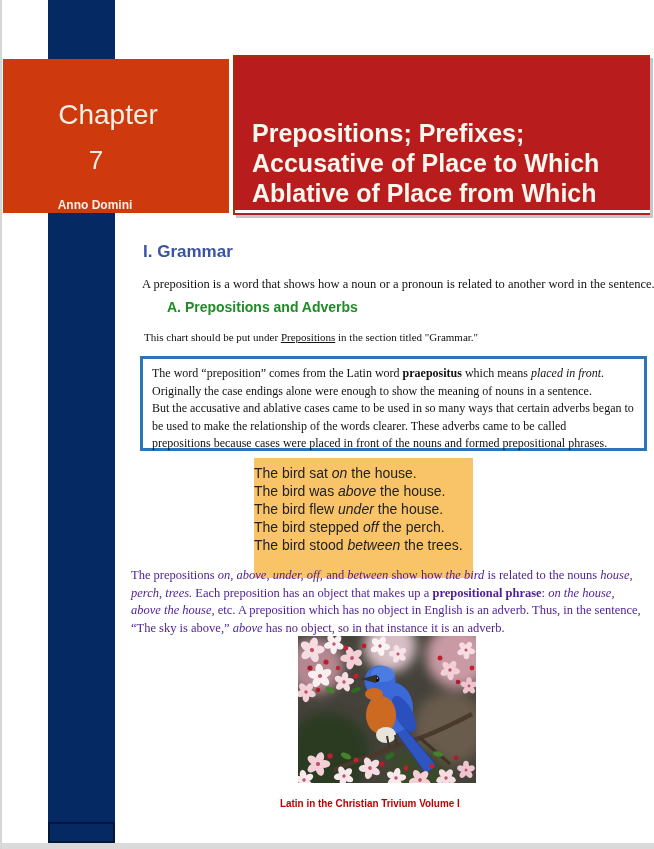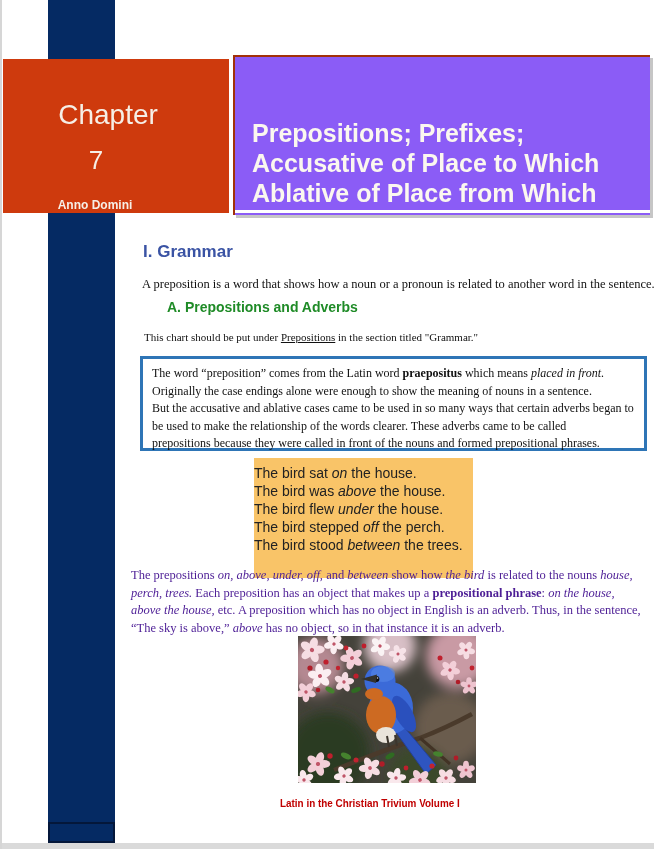"Prepositions; Prefixes;" #title-box { background: #8b5cf6 -> #b91c1c }
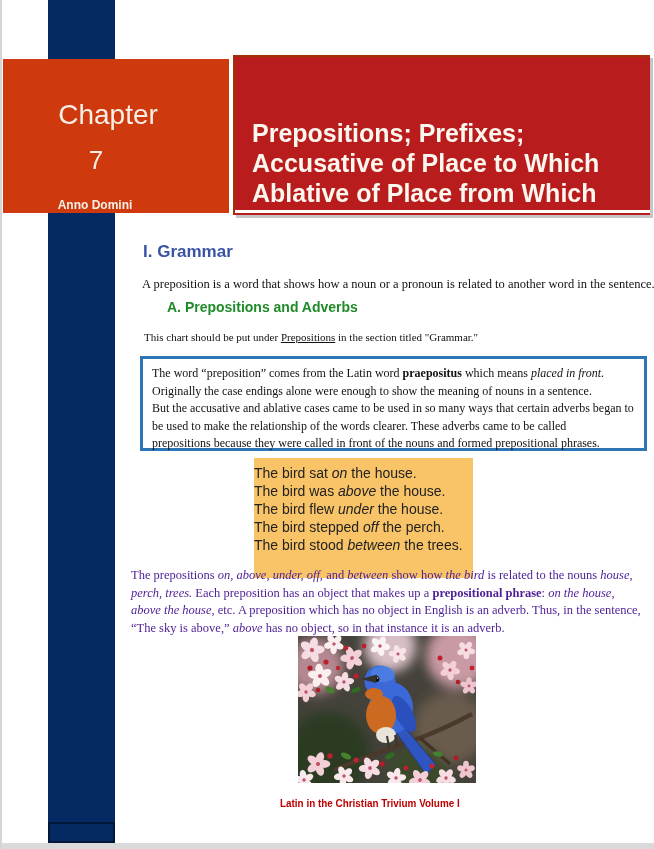"prepositions because they were called" span { text: they were called -> cases were placed }
